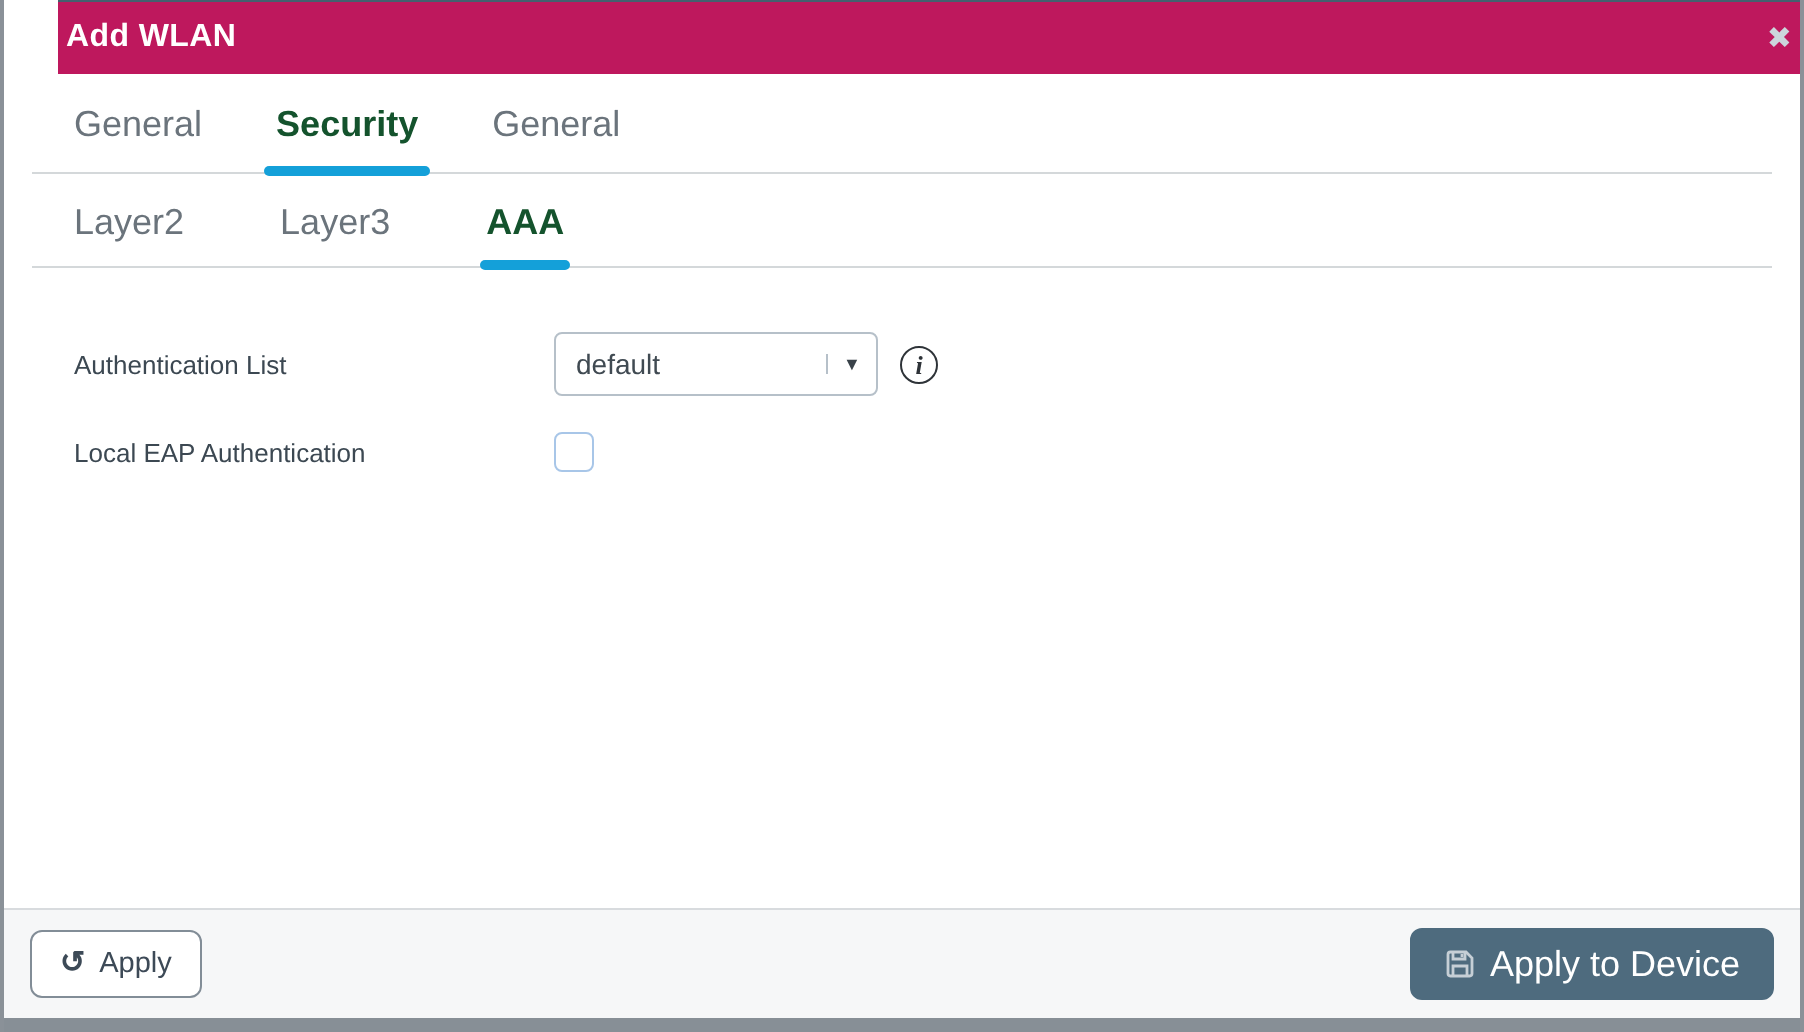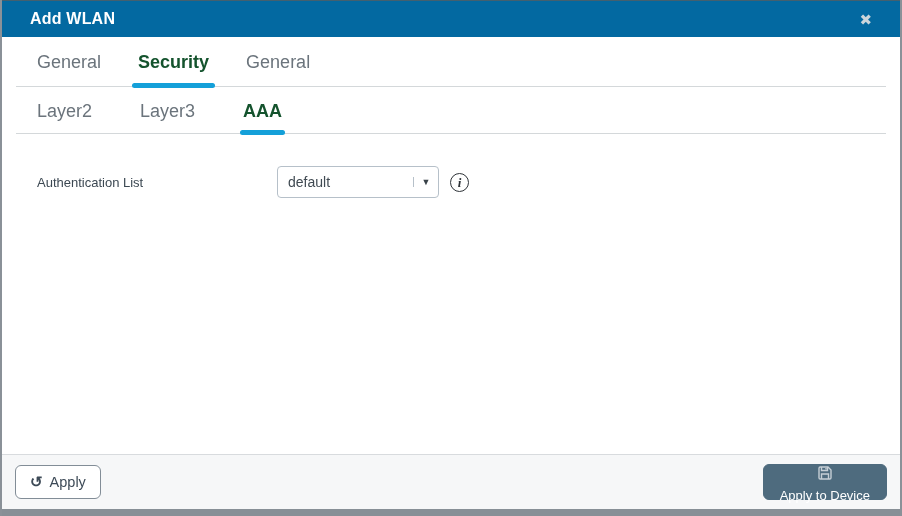"Add WLAN" .modal-header { background: #0369a1 -> #be185d; margin-left: none -> 27px; padding: 0 28px -> 0 4px }
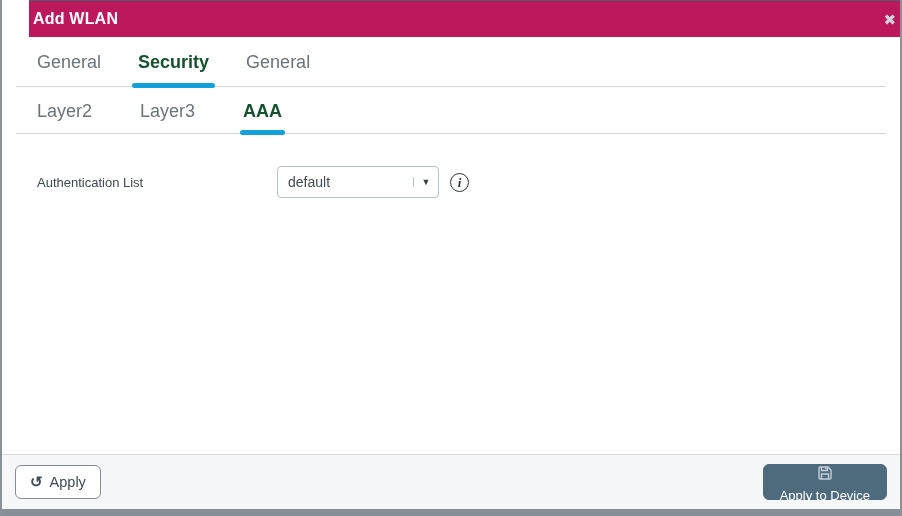"Local EAP Authentication" div.form-row { html: none -> <div> <span>Local EAP Authentication</span> <span></span> </div> }
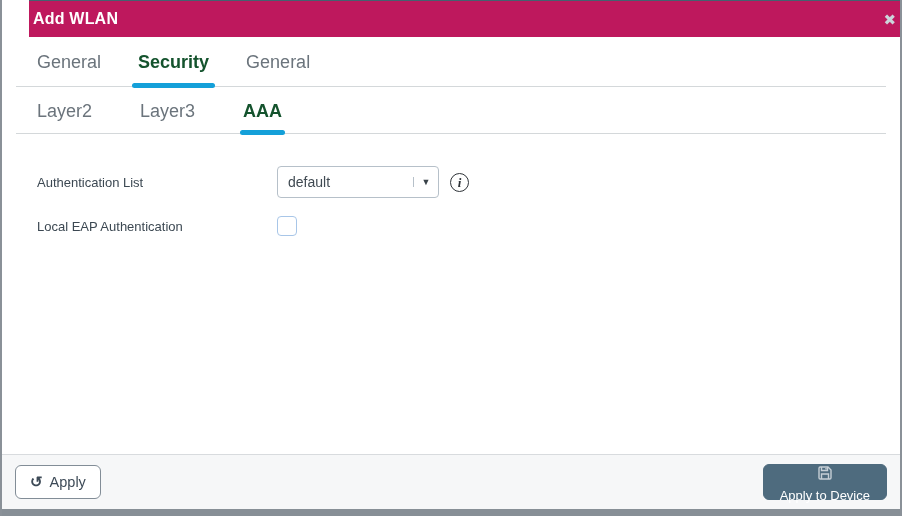"Apply to Device" .btn-apply { flex-direction: column -> none; font-size: 13px -> 18px }
